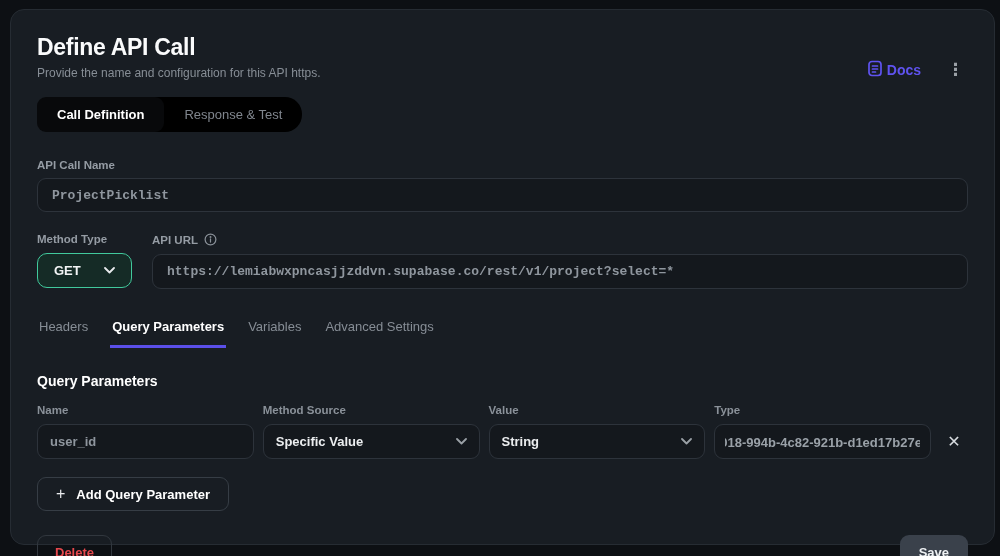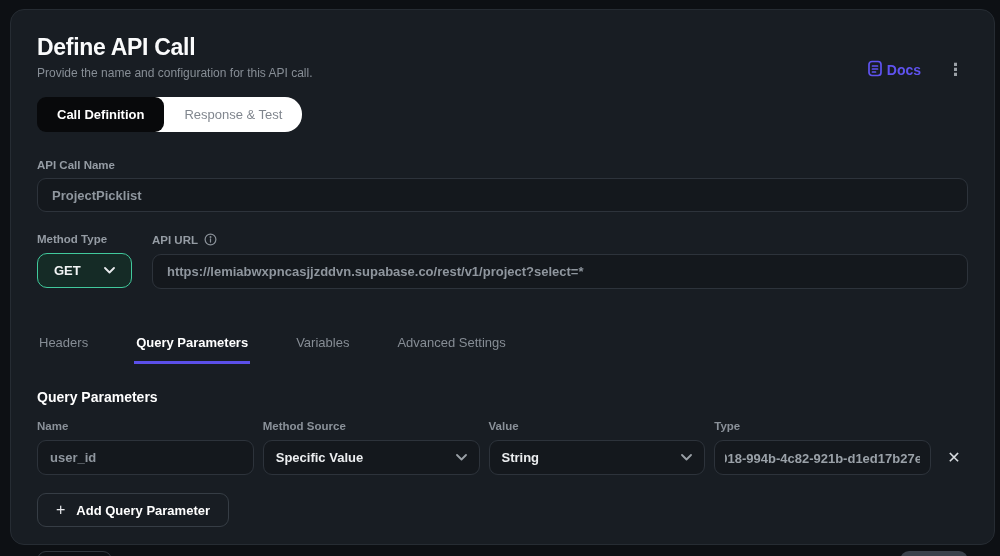"Provide the name and configuration" div.page-subtitle { text: call -> https }
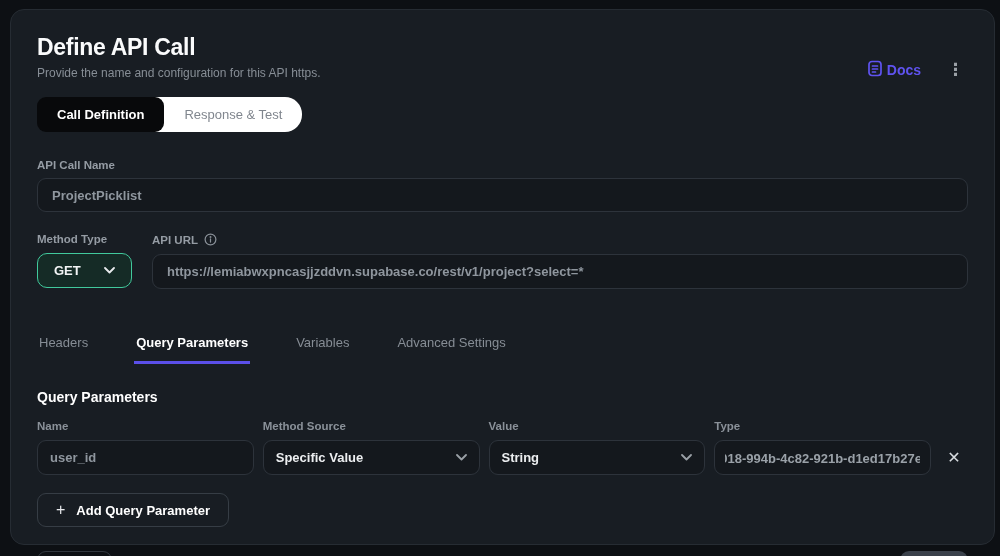"Call Definition" .pill-tabs { background: #ffffff -> #000000 }
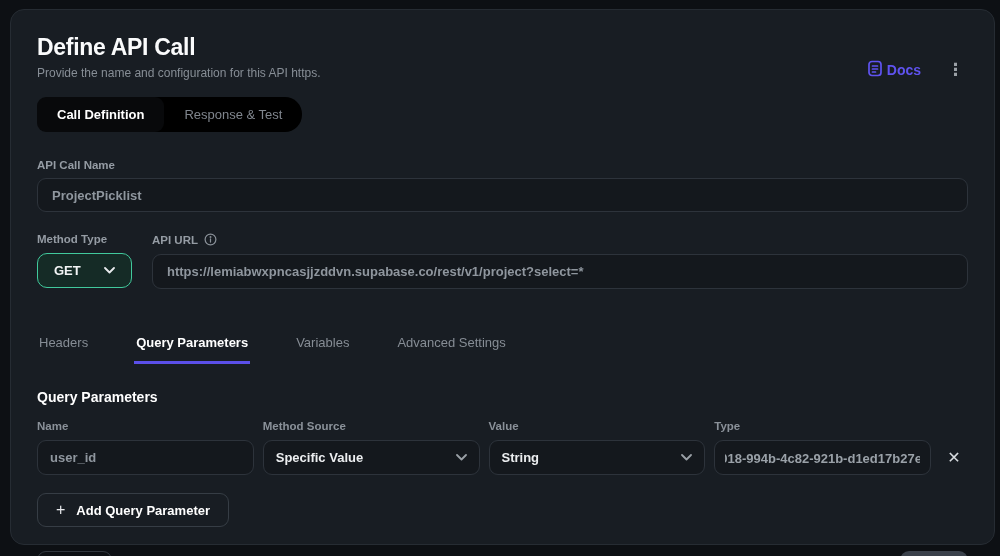"ProjectPicklist" .text-input { font-family: Liberation Sans, sans-serif -> Liberation Mono, monospace }
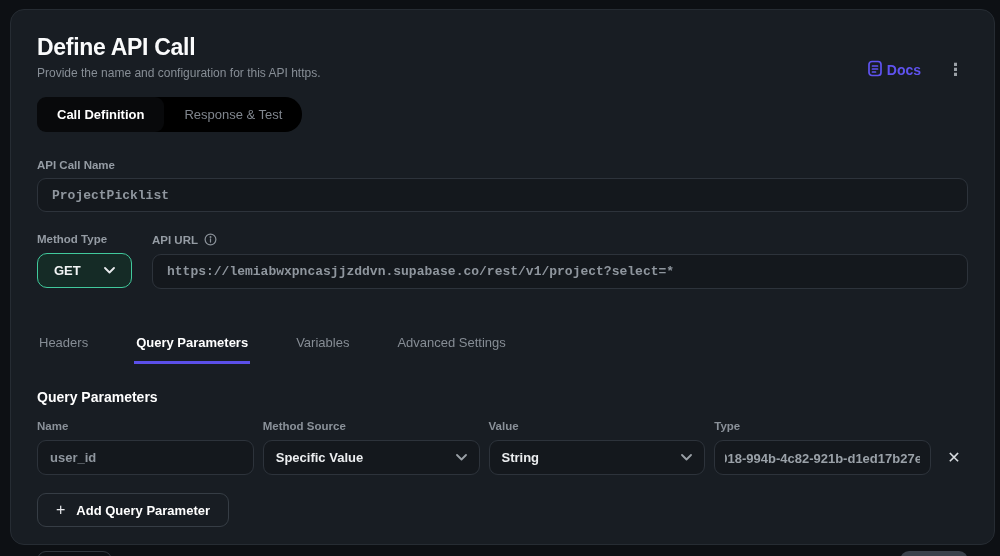"Headers" .section-tabs { gap: 44px -> 20px; margin-top: 46px -> 30px }
